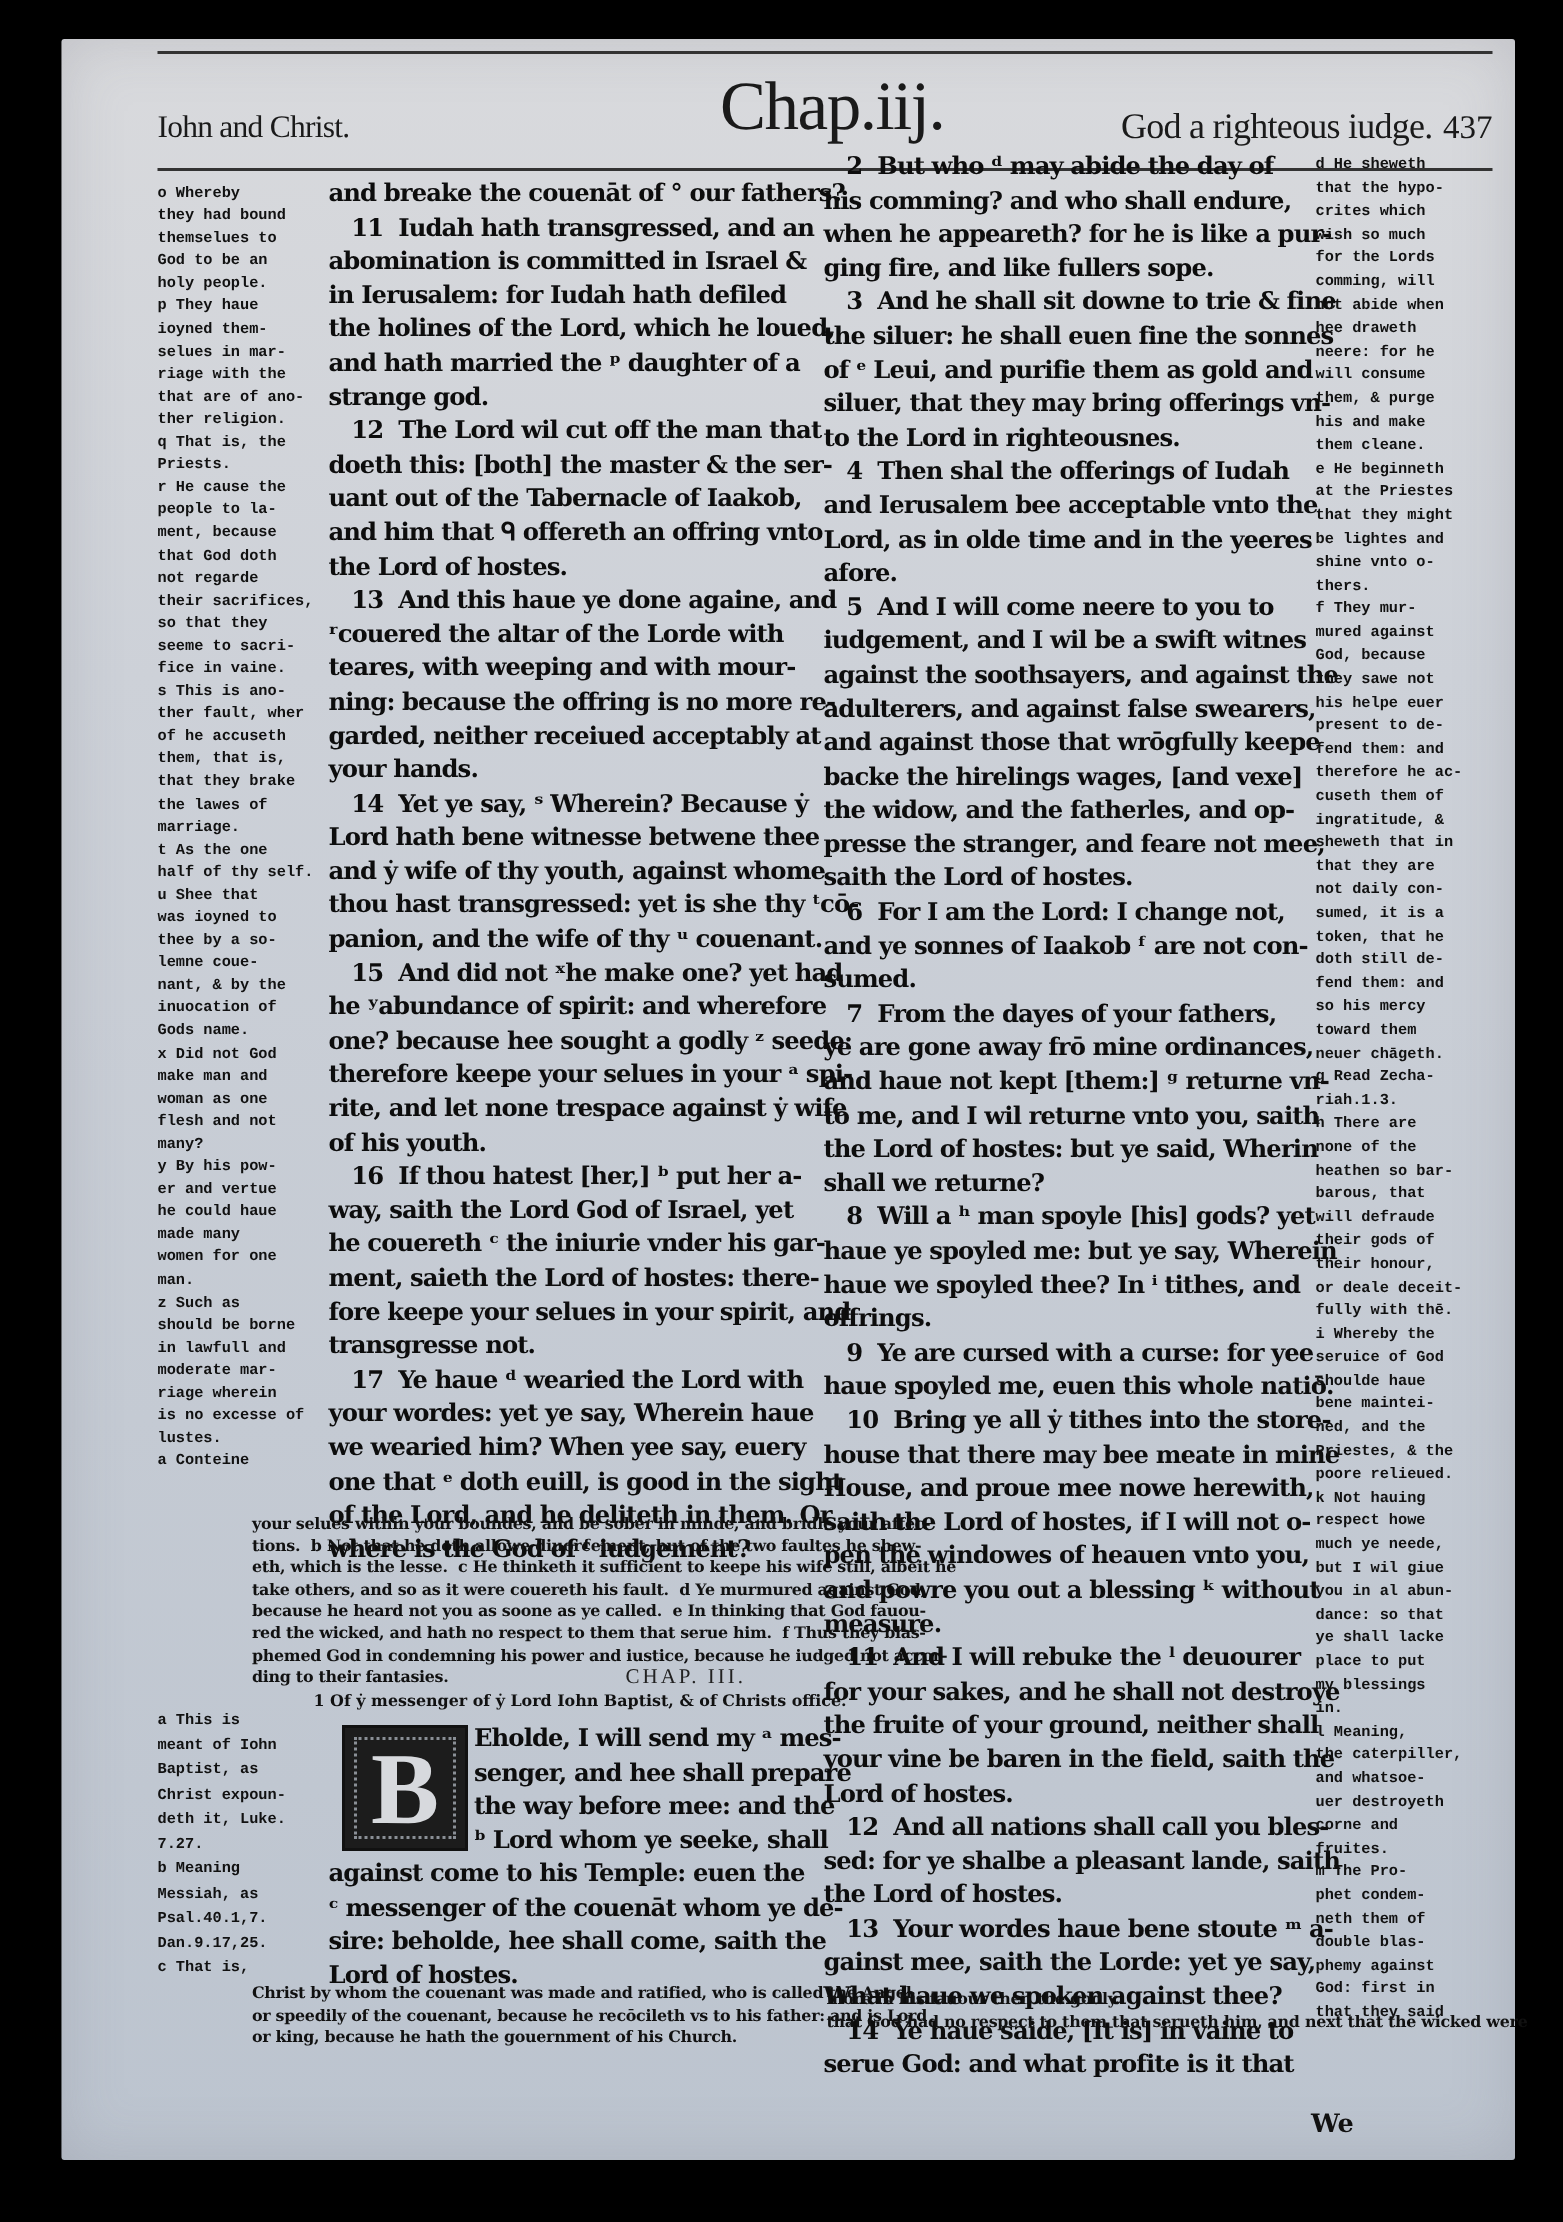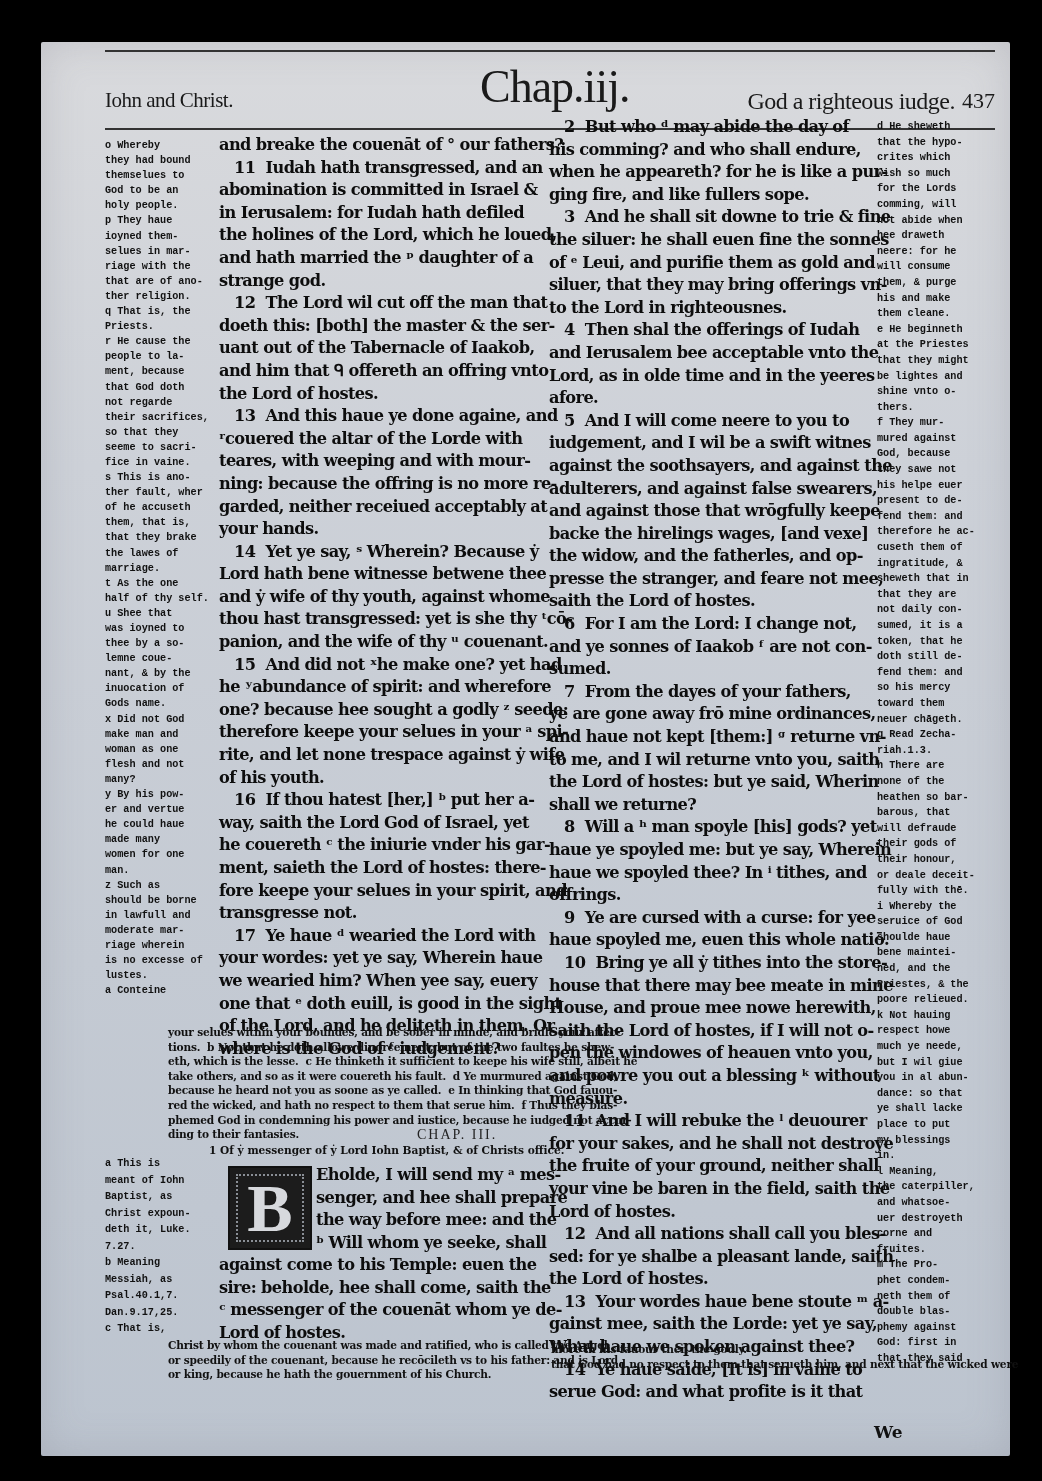"Iohn and Christ." .page { top: 42px -> 26px }
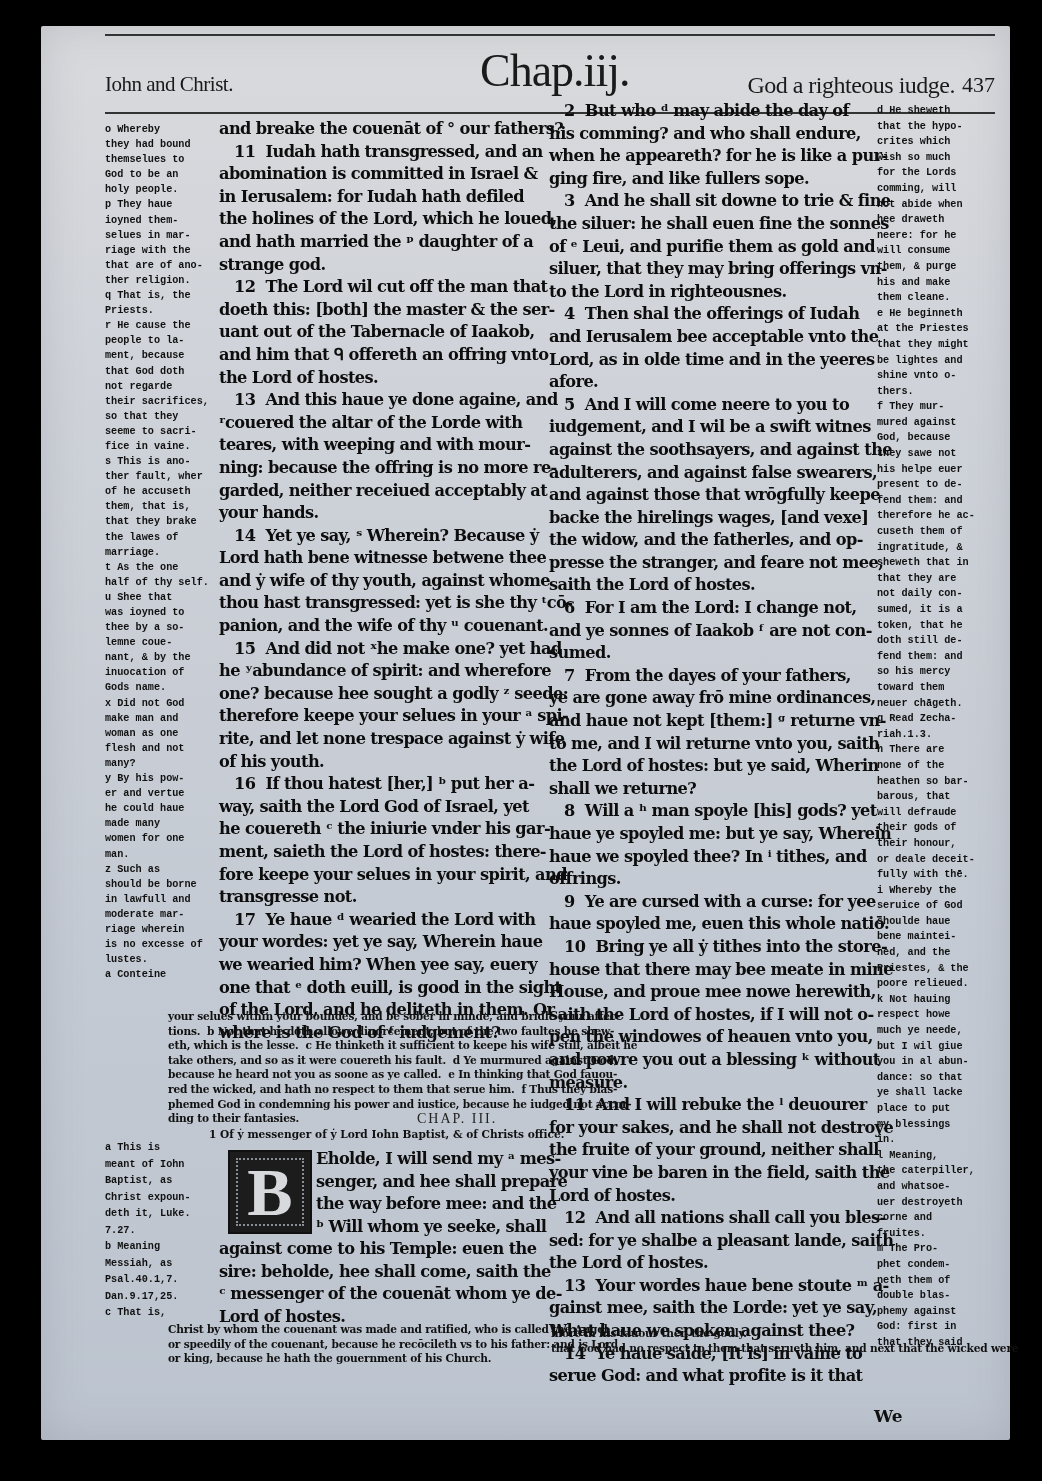"ᵇ Will whom ye seeke," span.ln { text: Will -> Lord }
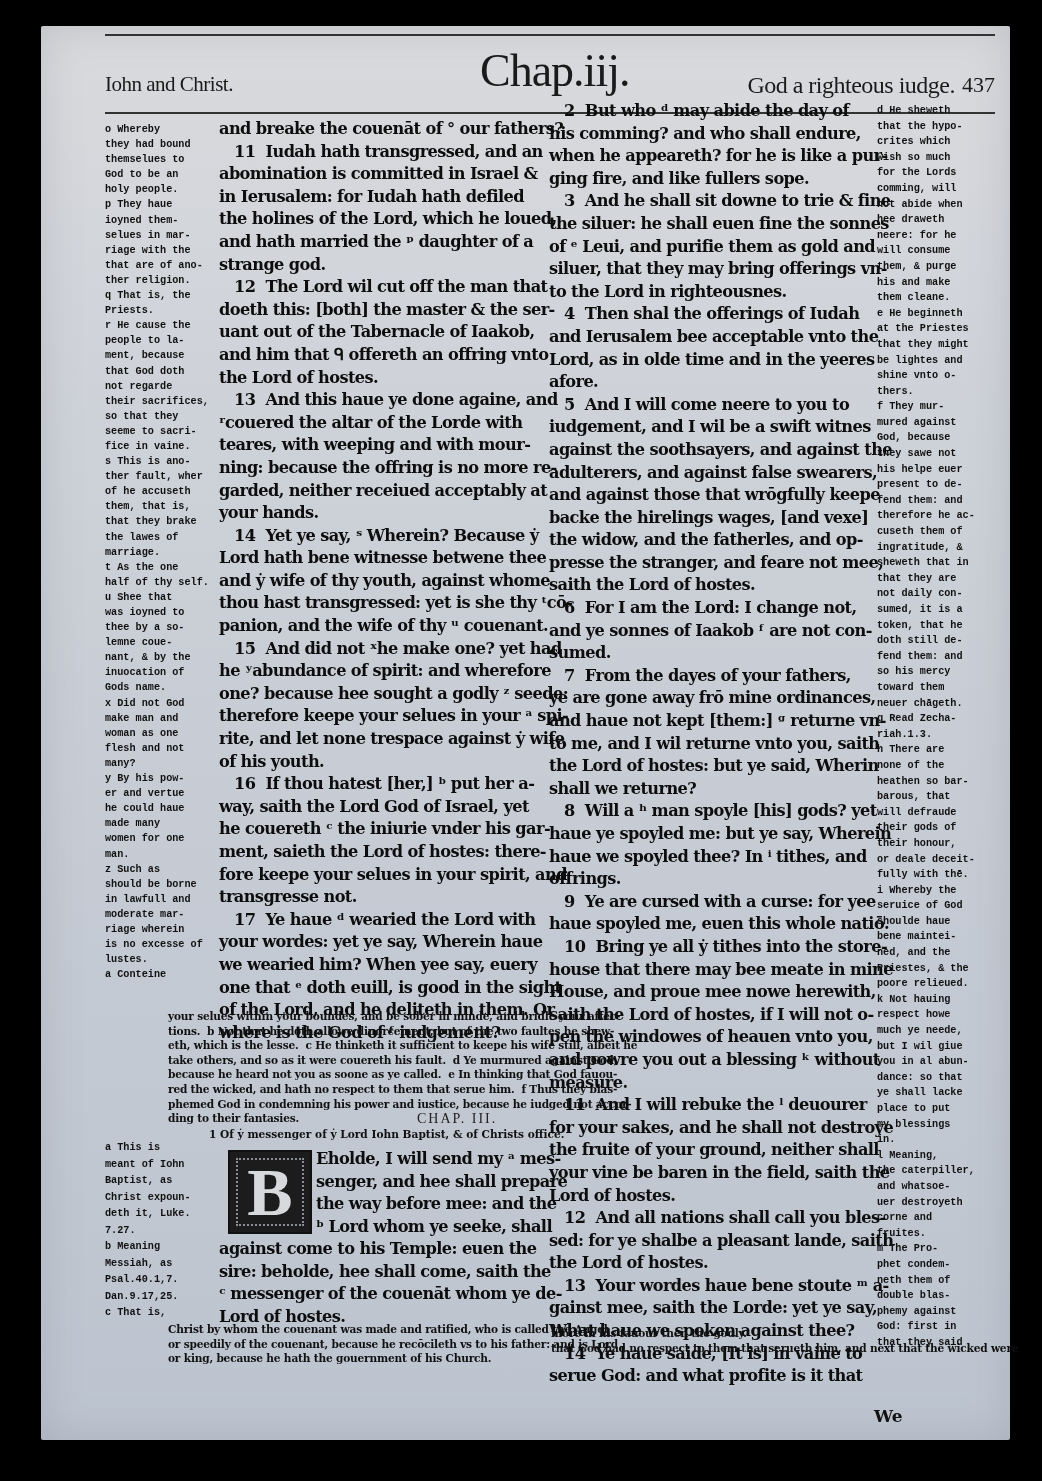"sire: beholde, hee shall come," span.ln { order: before "ᶜ messenger of the couenāt" -> after "ᶜ messenger of the couenāt" }
